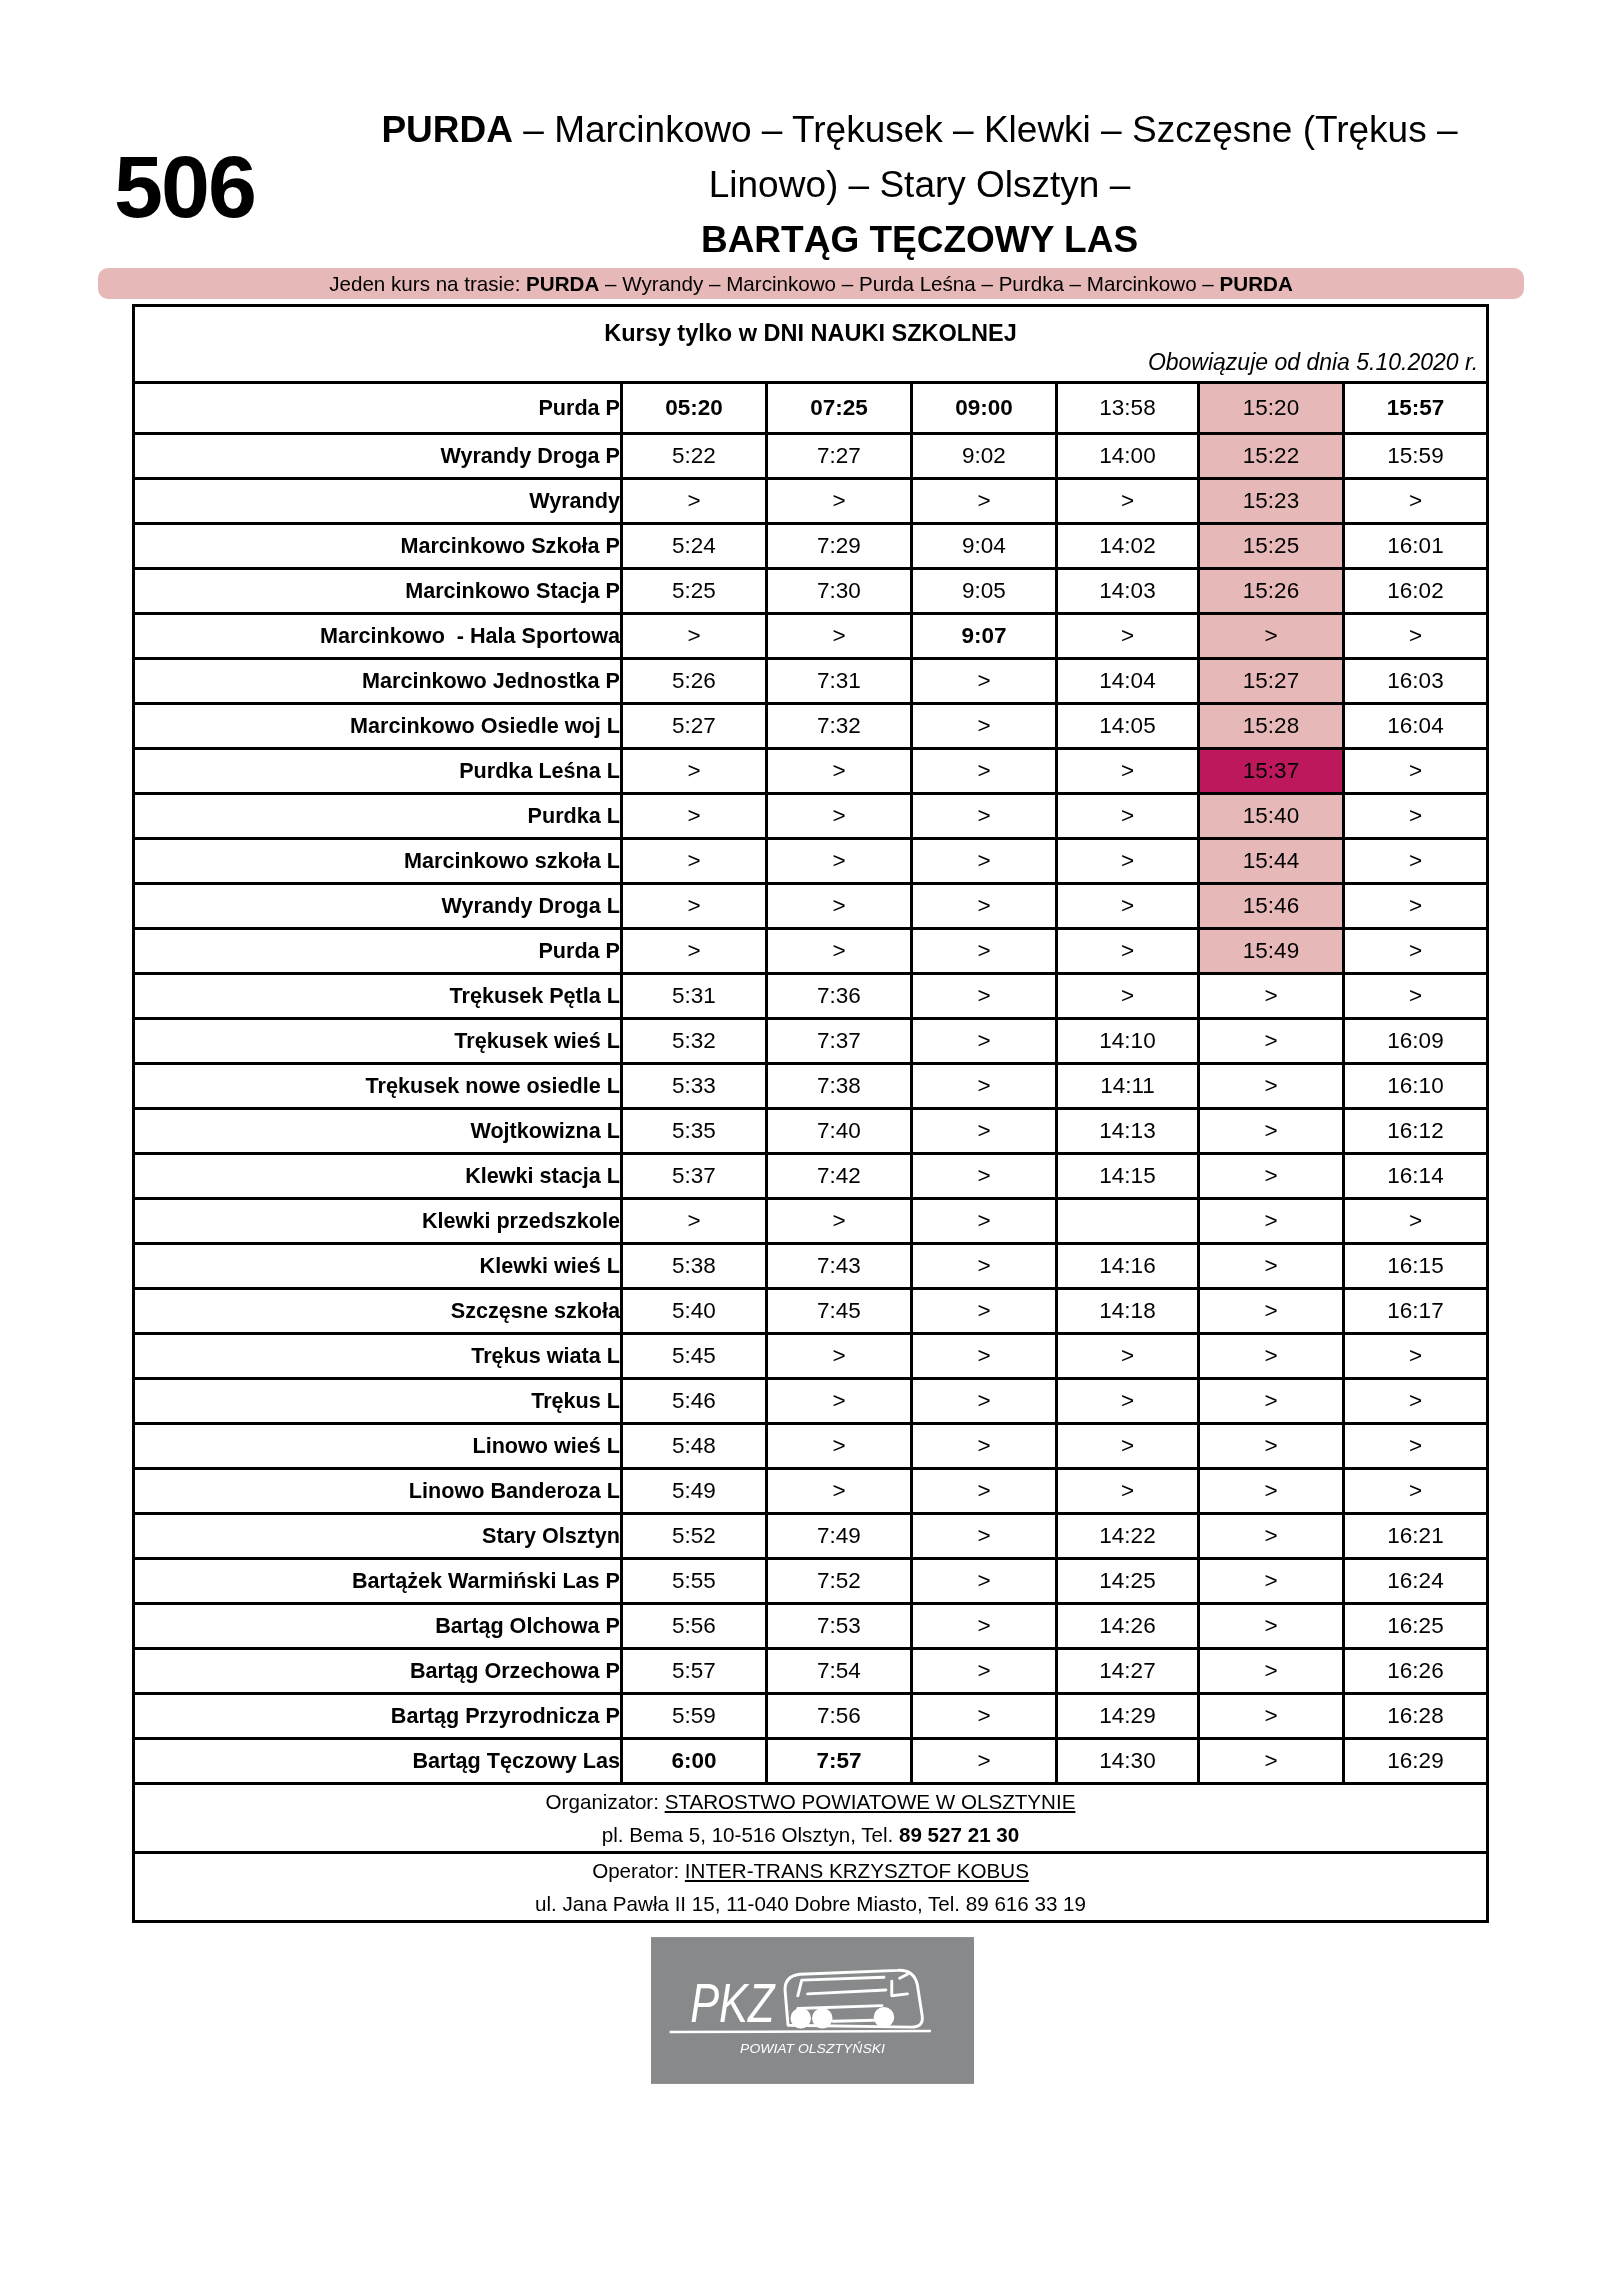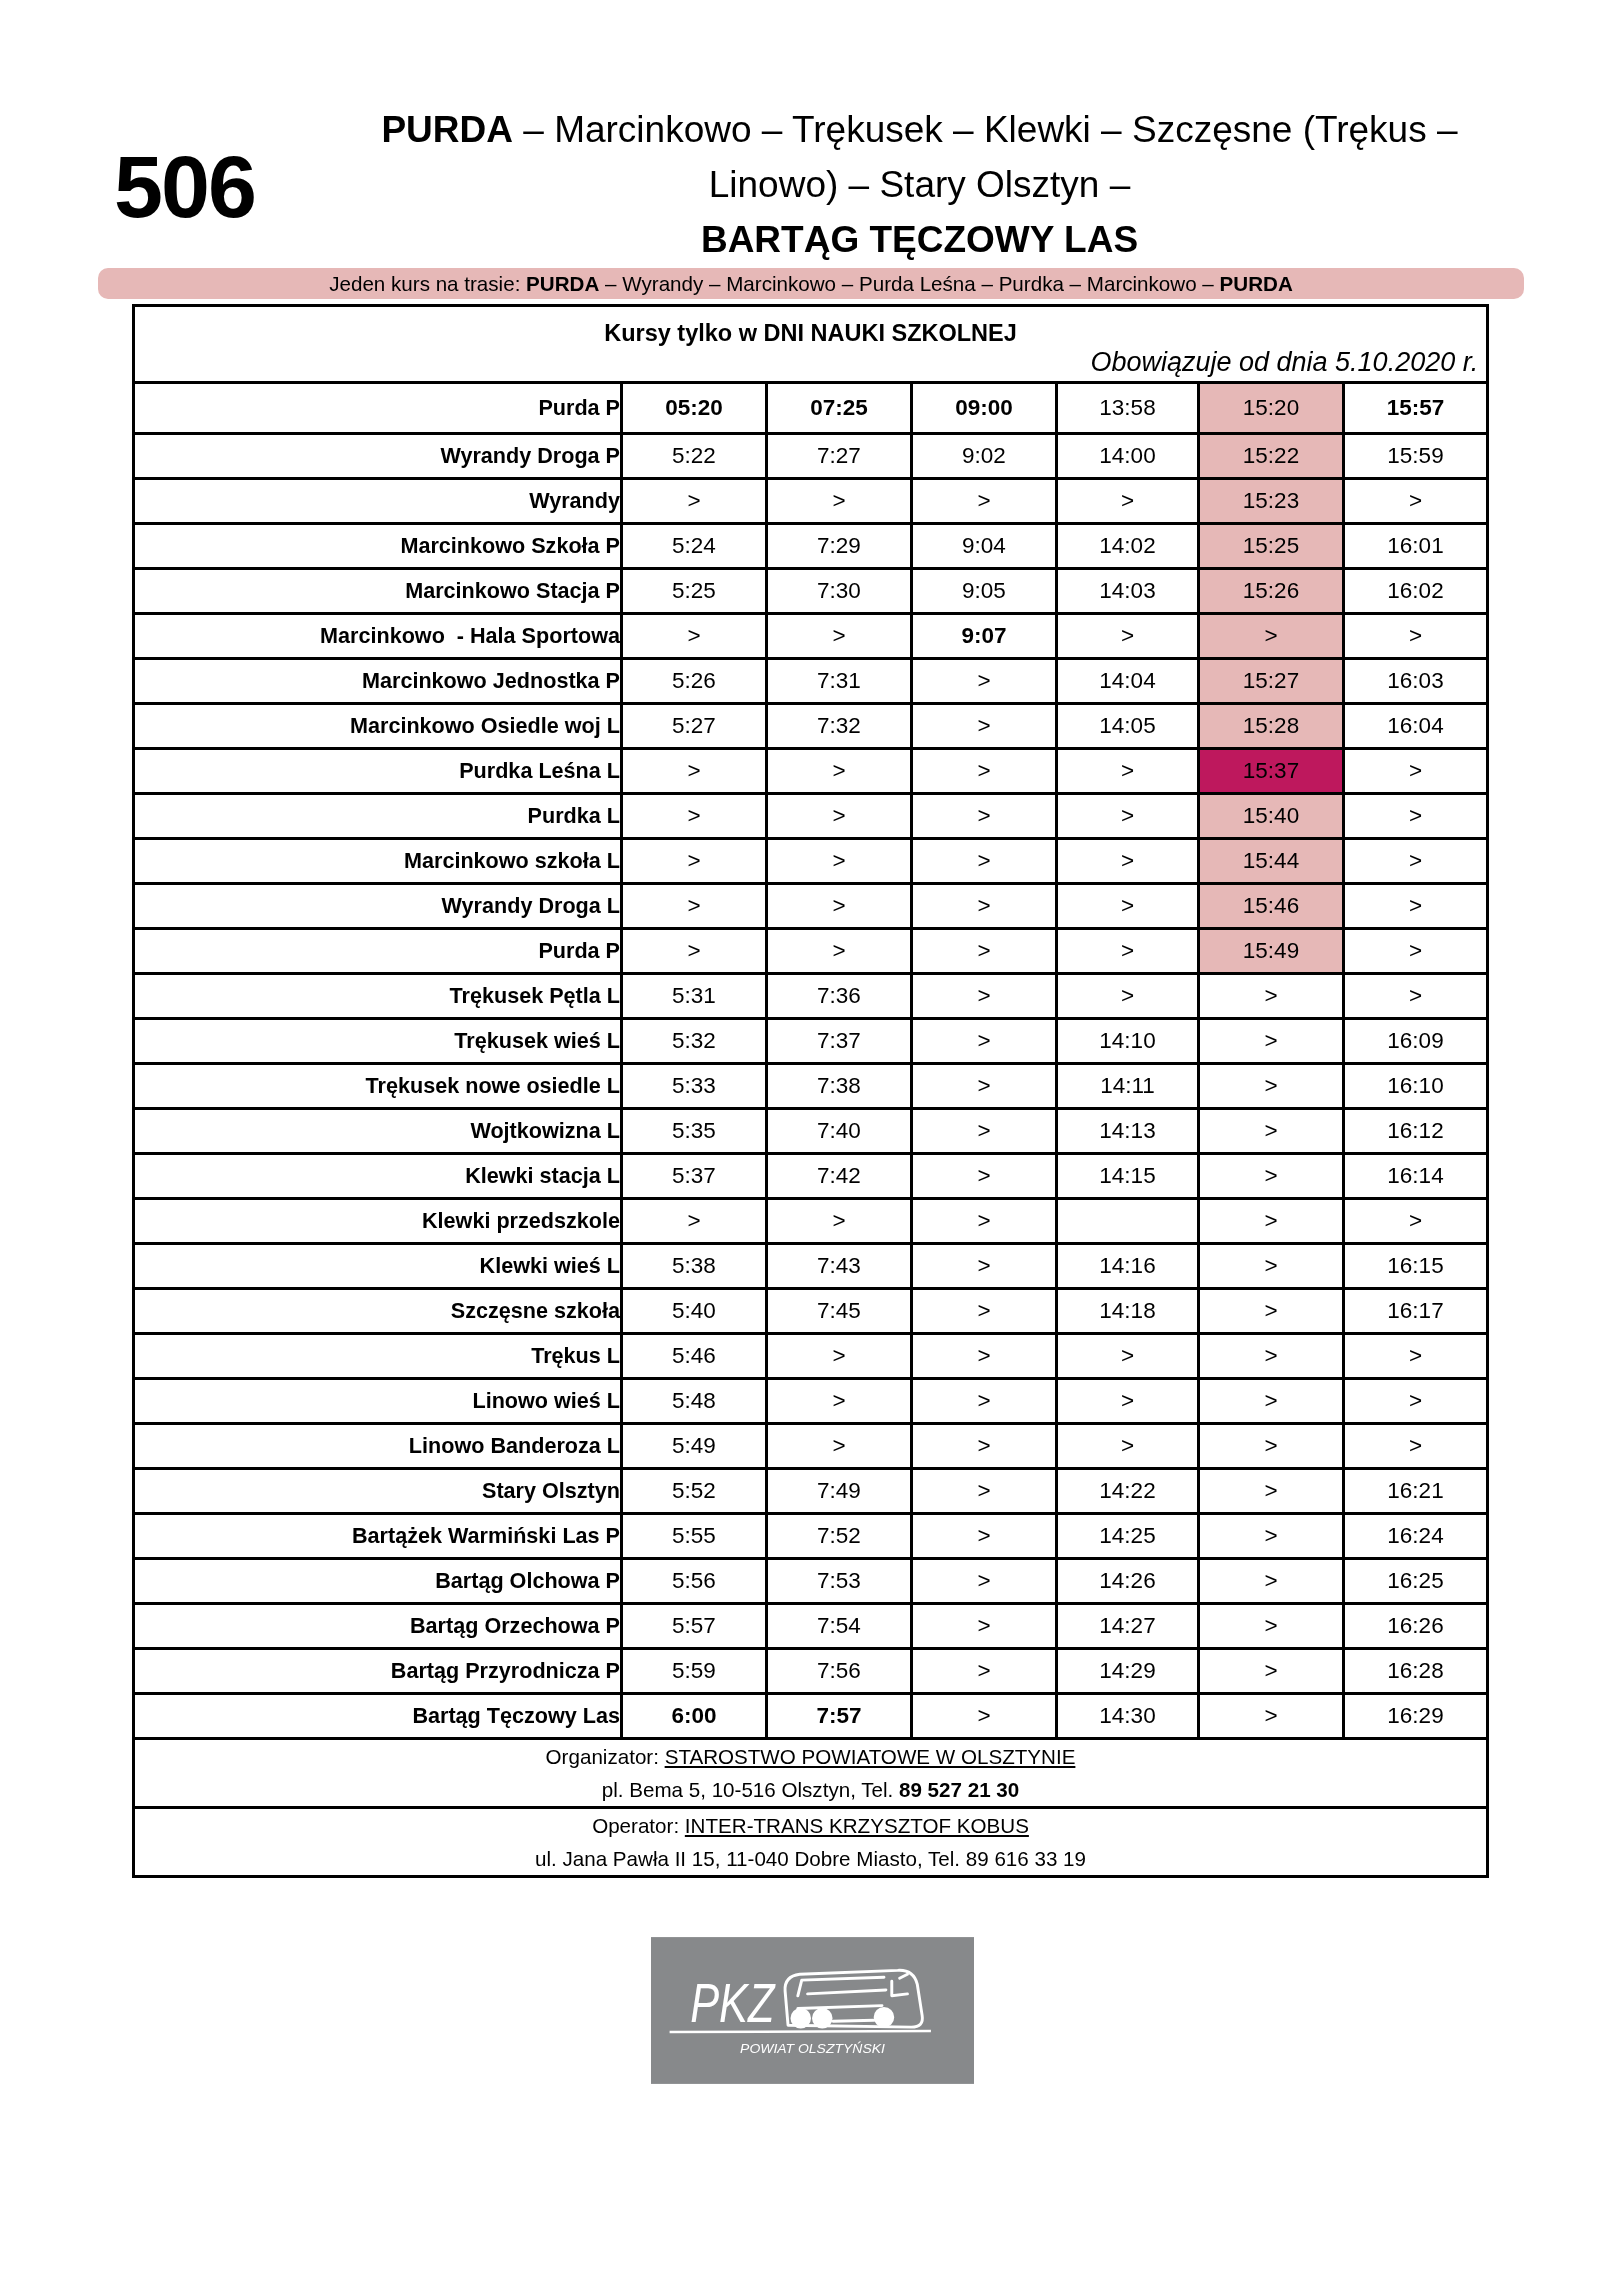"Obowiązuje od dnia 5.10.2020 r." .hd-date { font-size: 27px -> 23px }
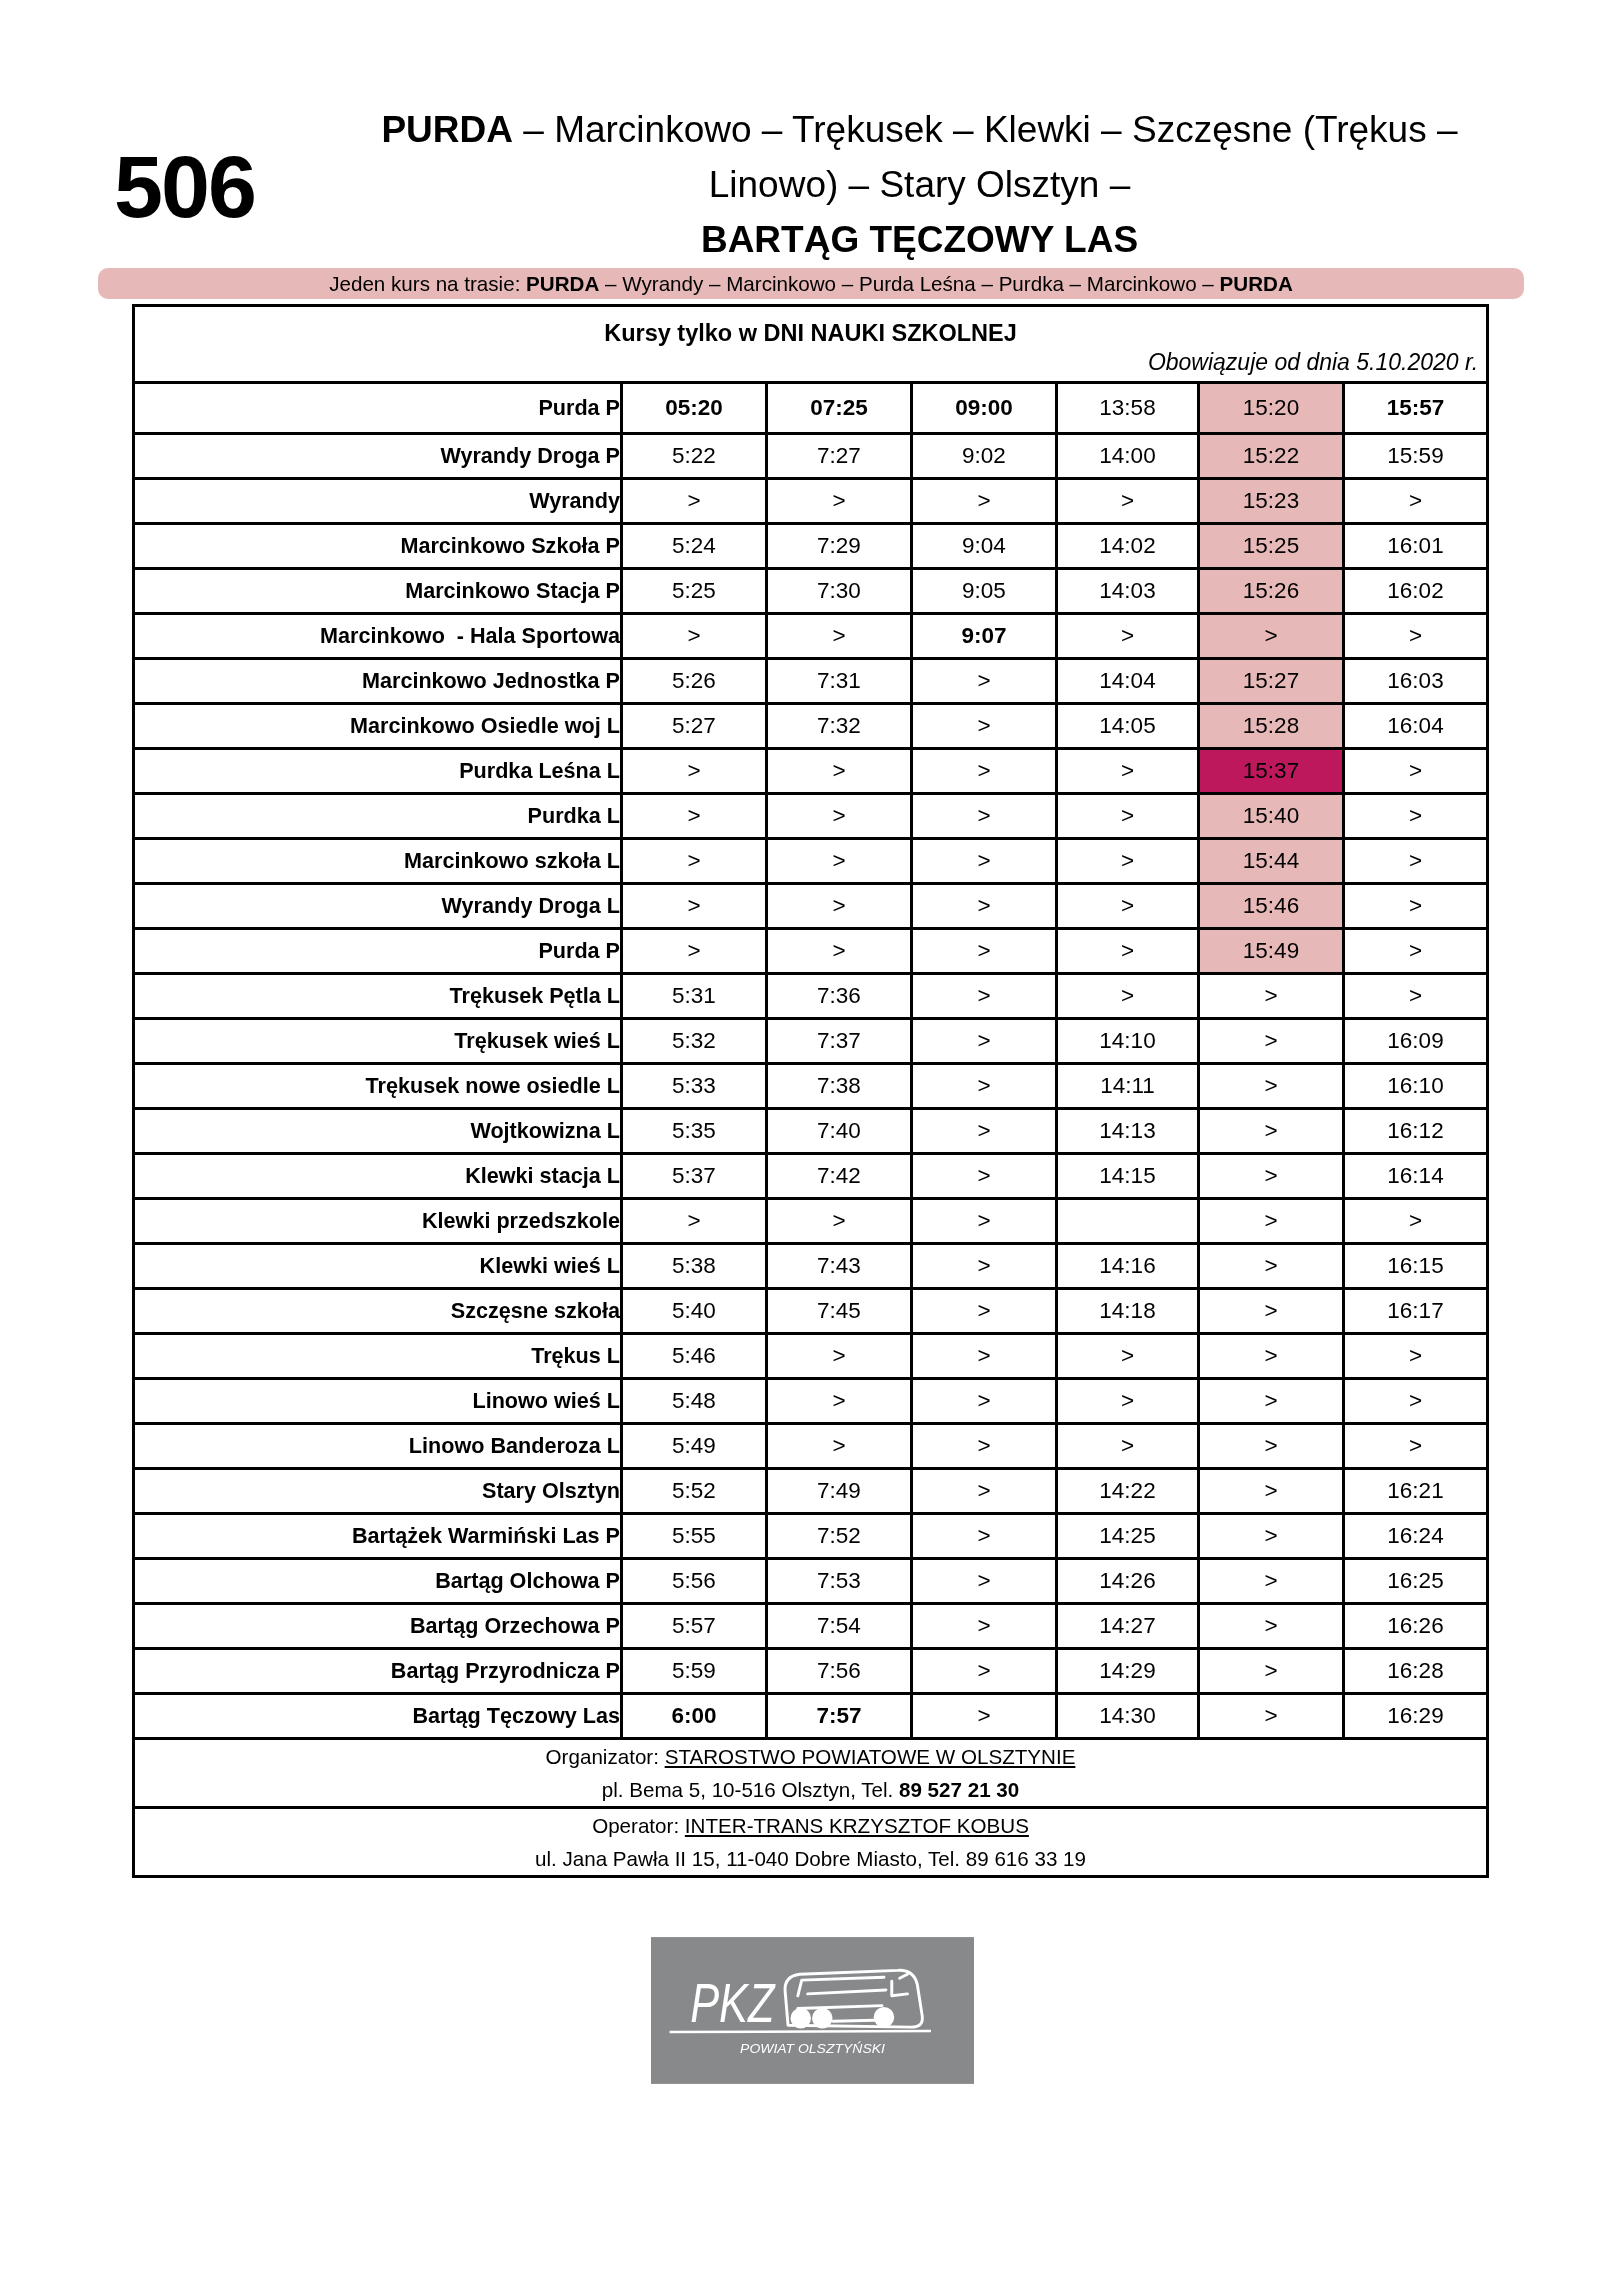"Trękus wiata L" tr.row { html: none -> <tr> <td>Trękus wiata L</td> <td>5:45</td> <td>&gt;</td> <td>&gt;</td> <td>&gt;</td> <td>&gt;</td> <td>&gt;</td> </tr> }
